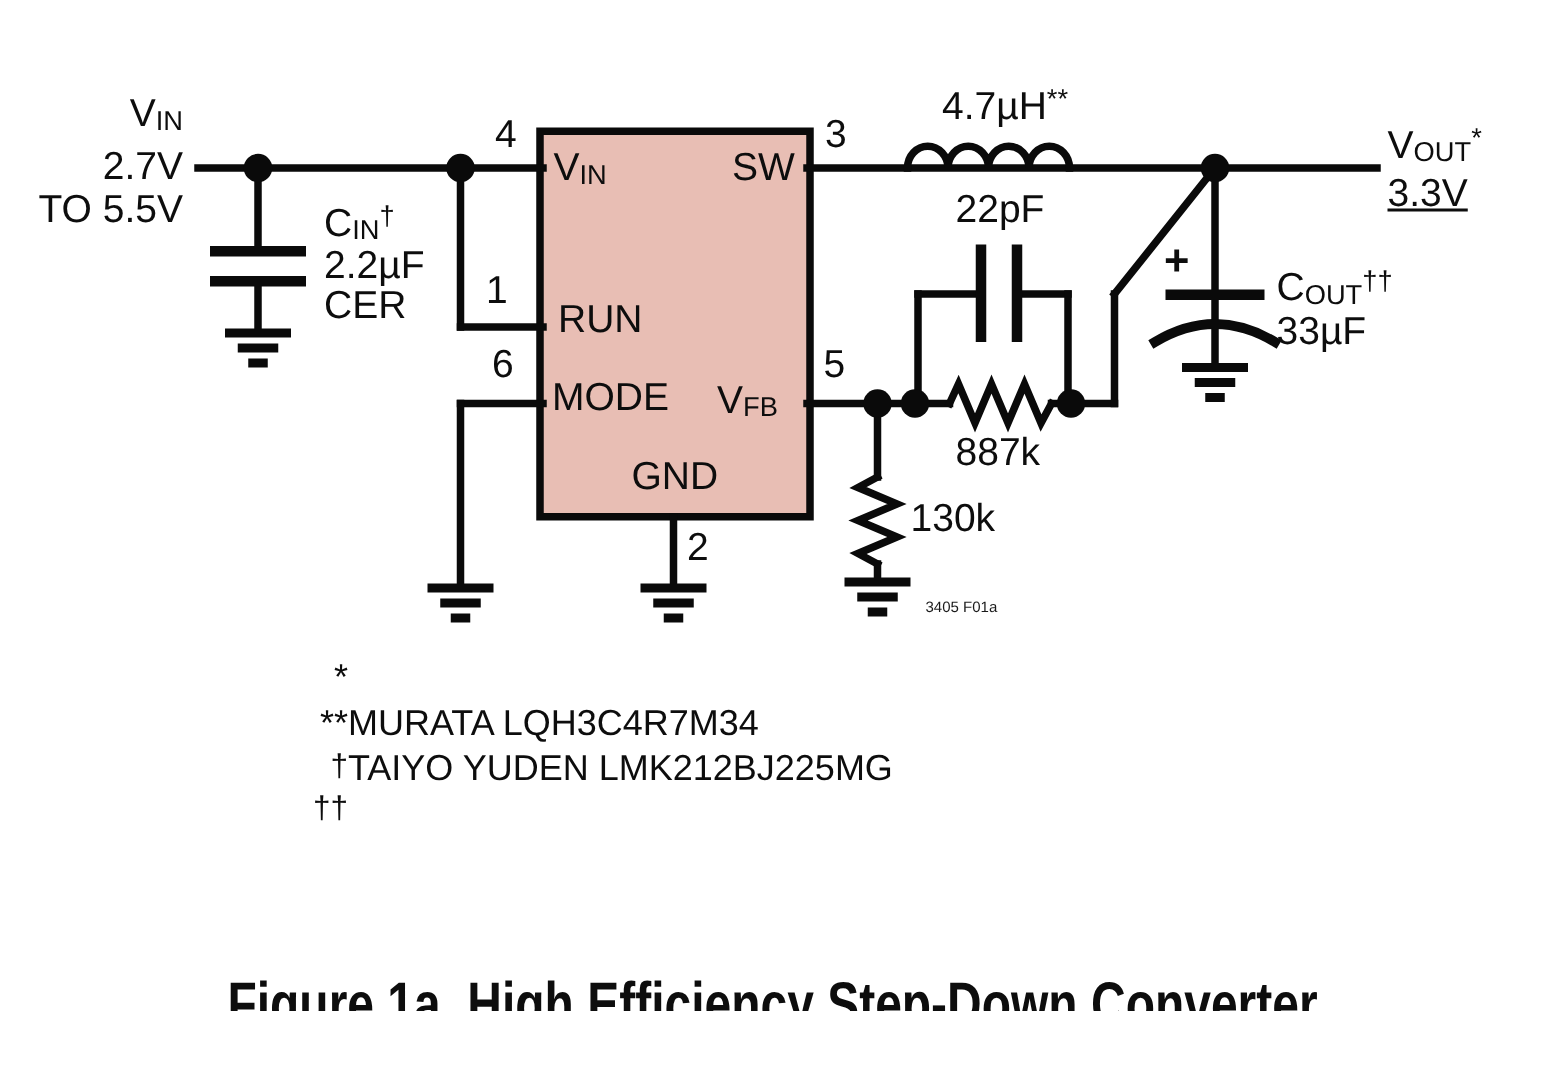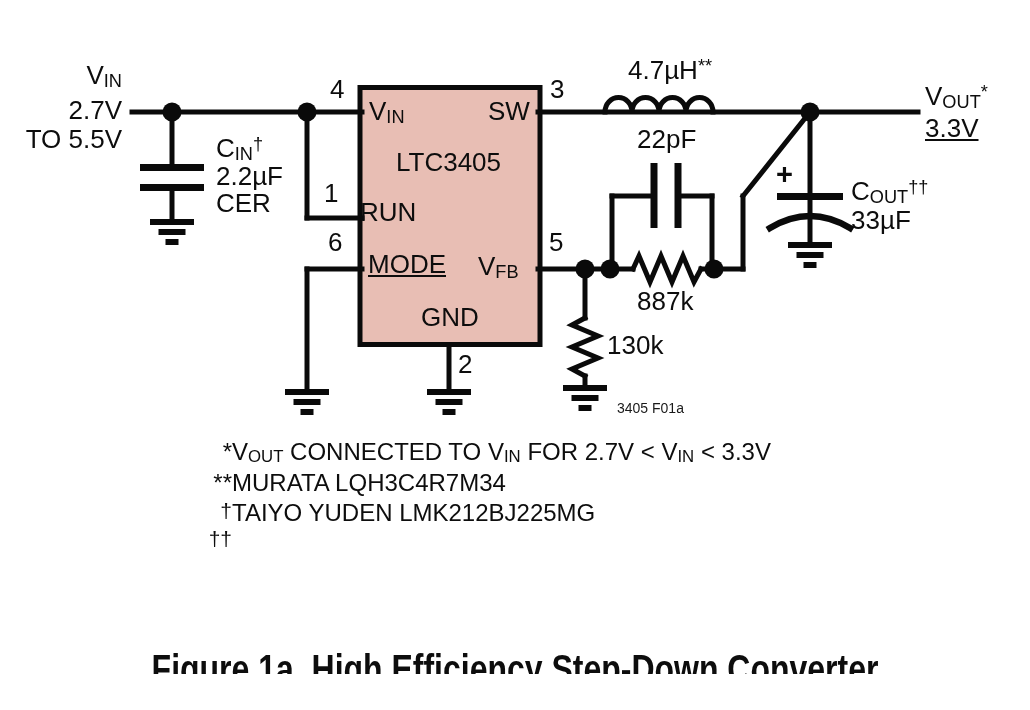"LTC3405" div.lbl { html: <div>LTC3405</div> -> none }
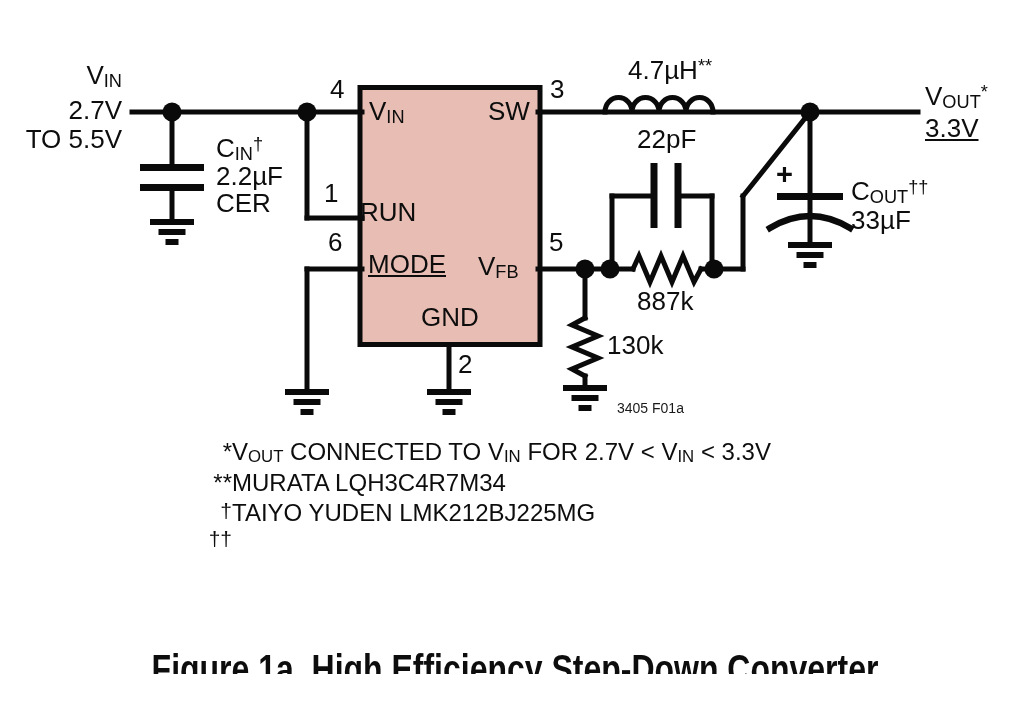"RUN" div.lbl { left: 360px -> 372px }
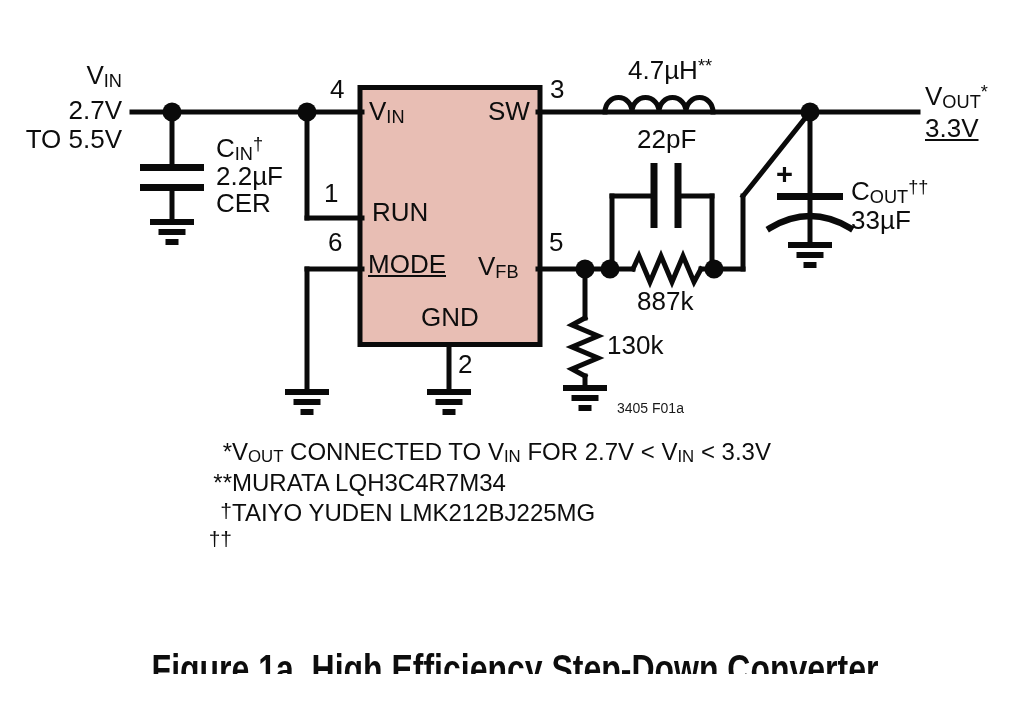"MODE" div.lbl { text-decoration: underline -> none }
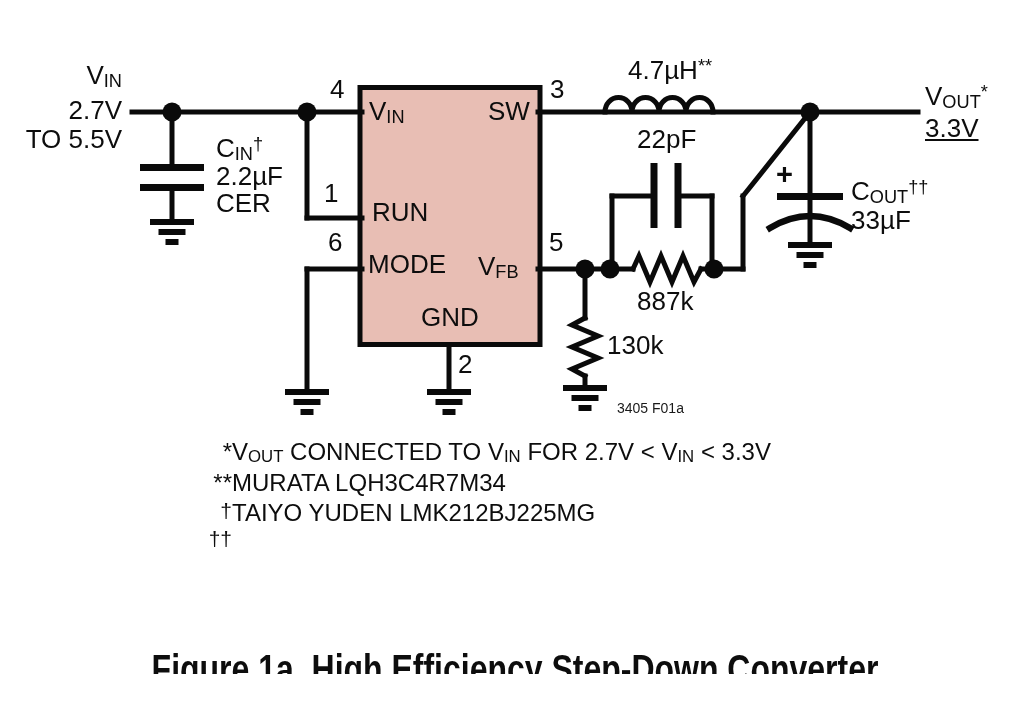"3405 F01a" .small-id { font-size: 14px -> 10px }
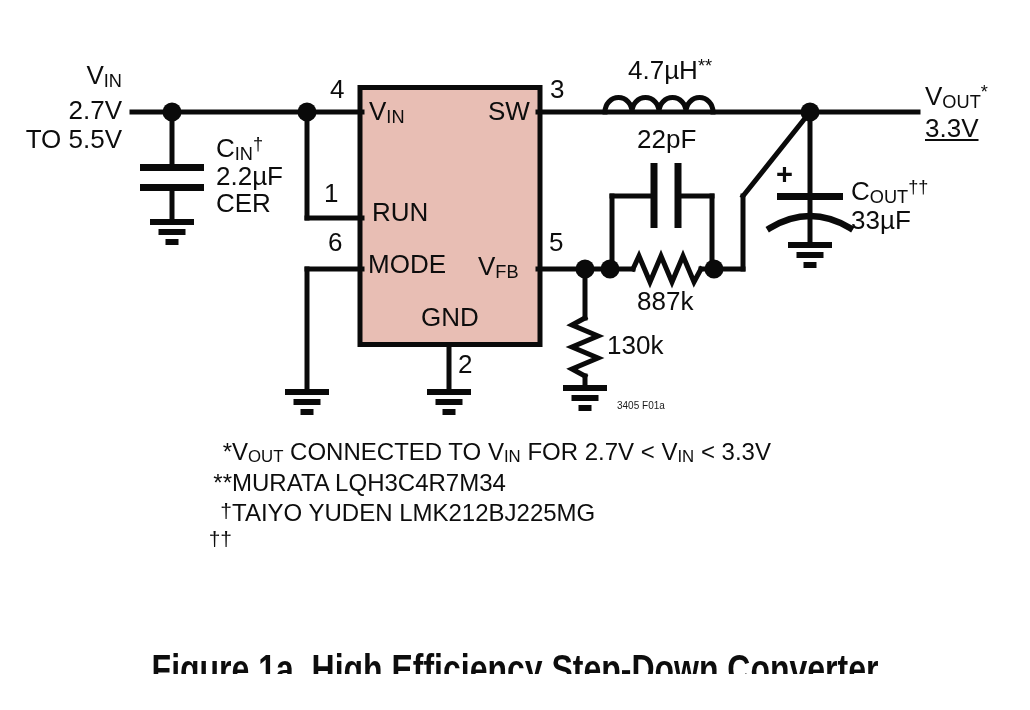"VOUT CONNECTED TO VIN FOR" span.fn-text { html: <span><span>V</span><span>OUT</span><span> CONNECTED TO V</span><span>IN</span><span> FOR 2.7V &lt; V</span><span>IN</span><span> &lt; 3.3V</span></span> -> none }
